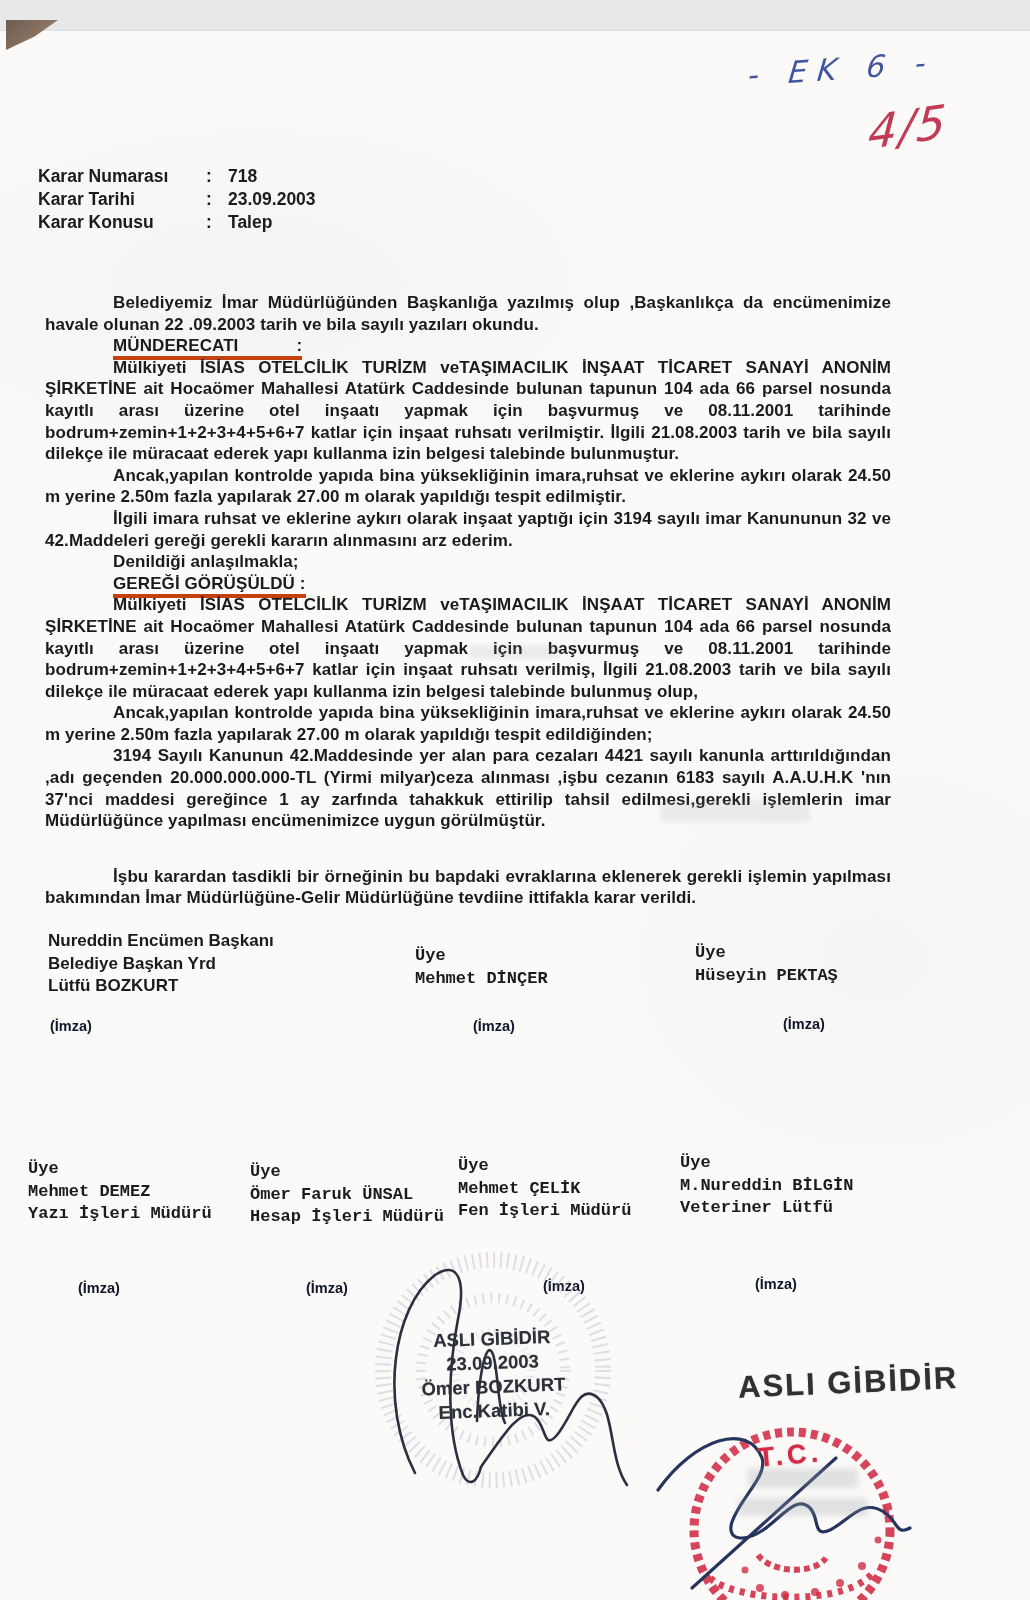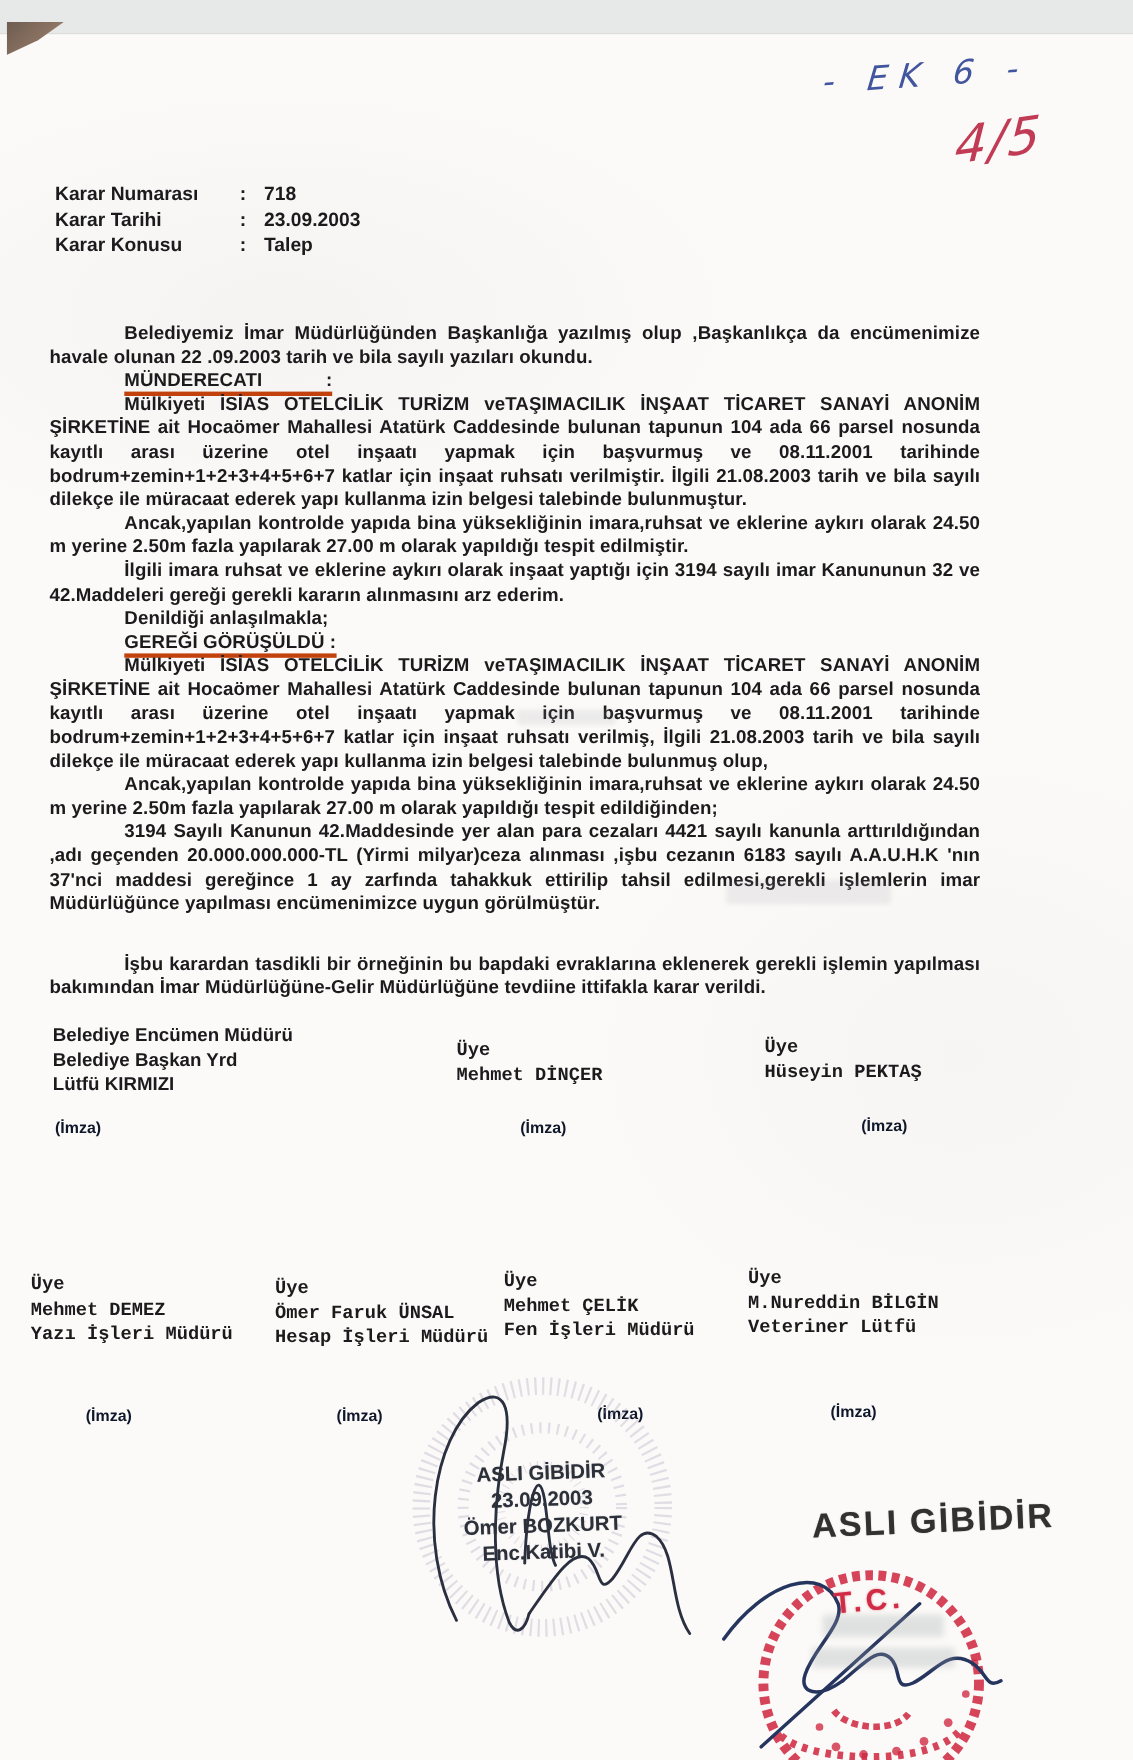"Karar Numarası" .meta { left: 50px -> 38px }
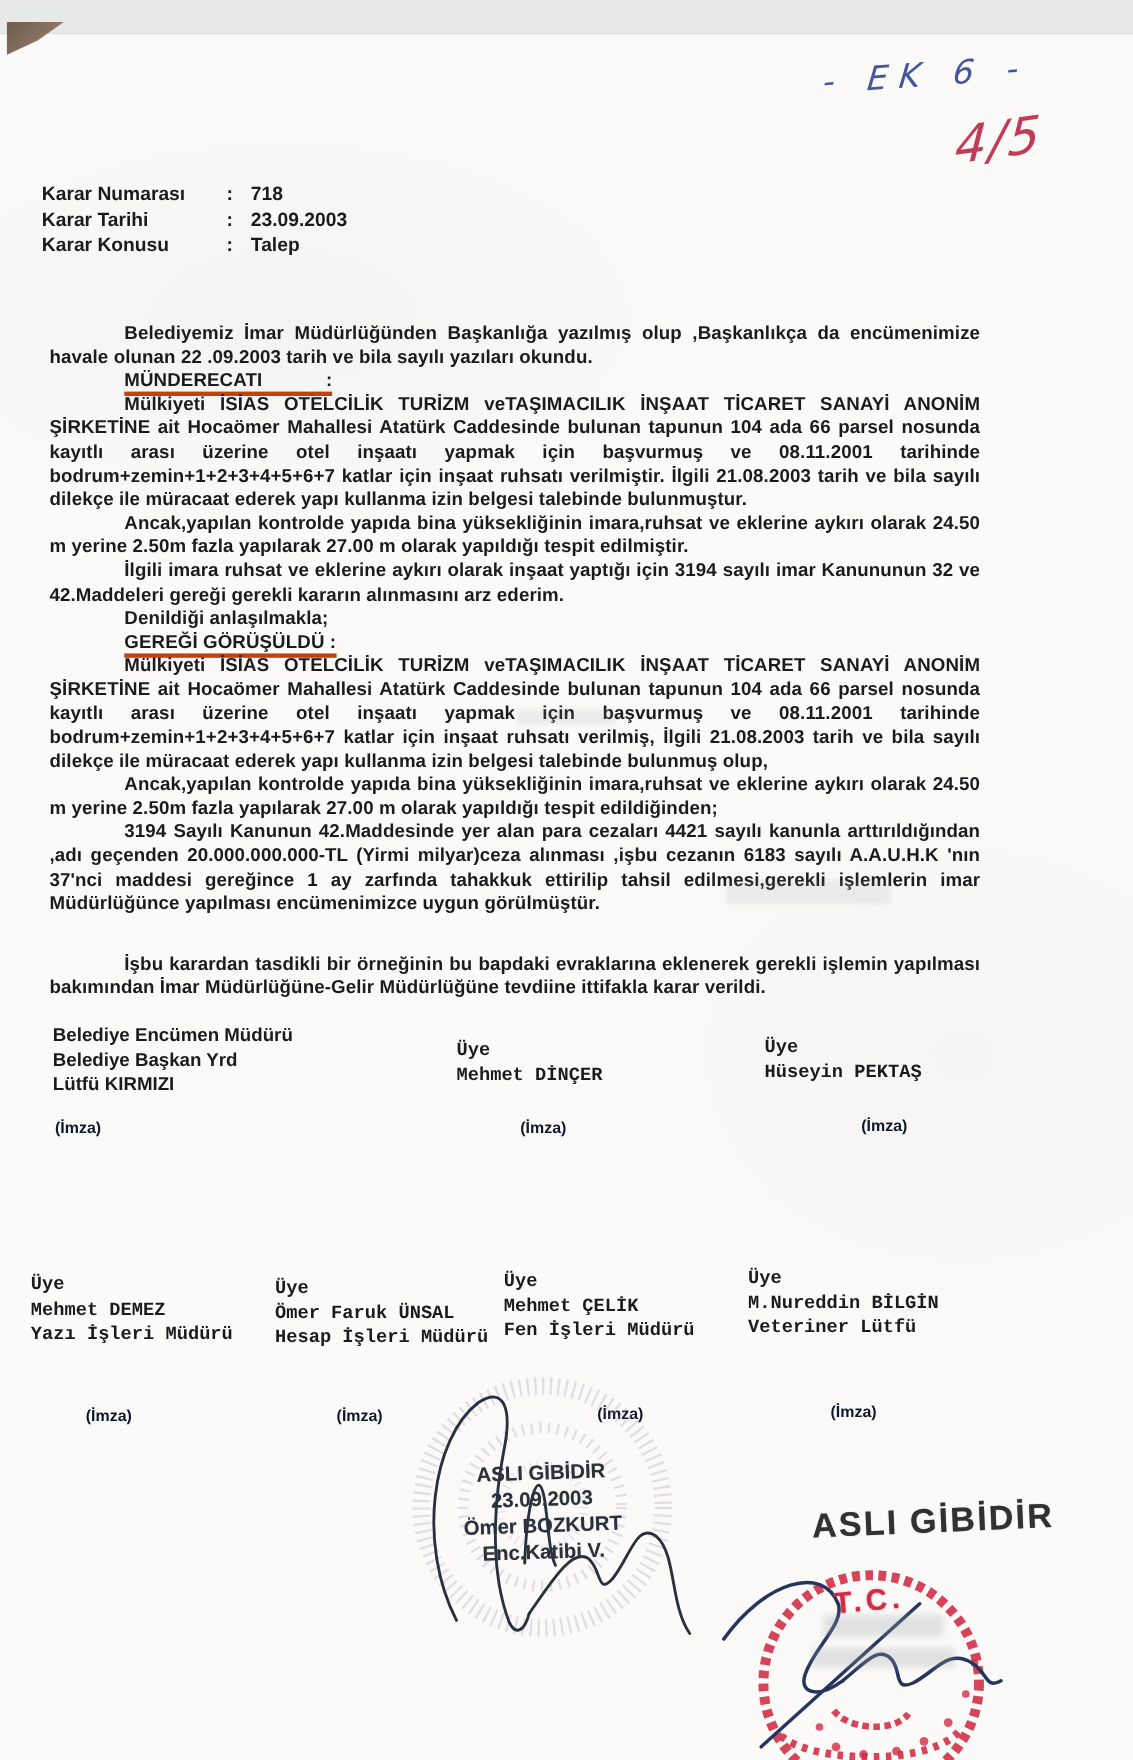"Belediye Encümen Müdürü" div { text: Belediye Encümen Müdürü -> Nureddin Encümen Başkanı }
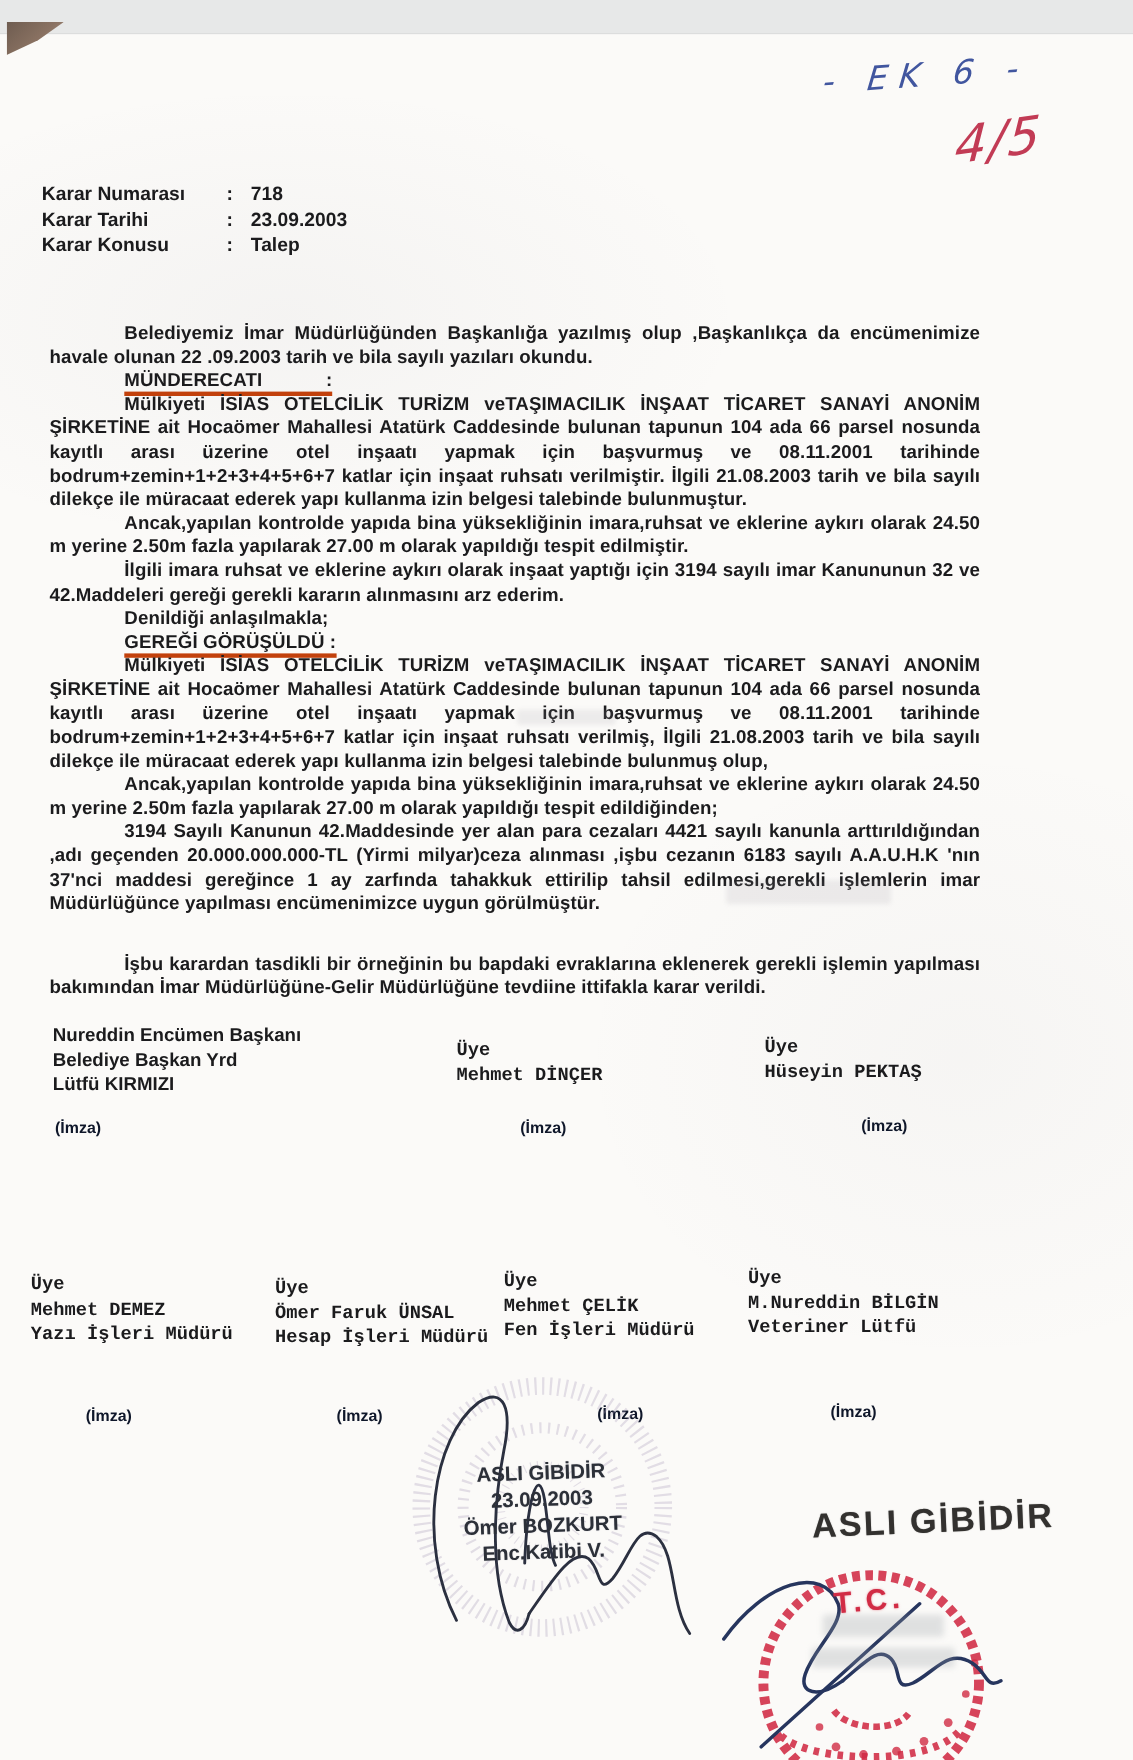"Lütfü KIRMIZI" div { text: KIRMIZI -> BOZKURT }
